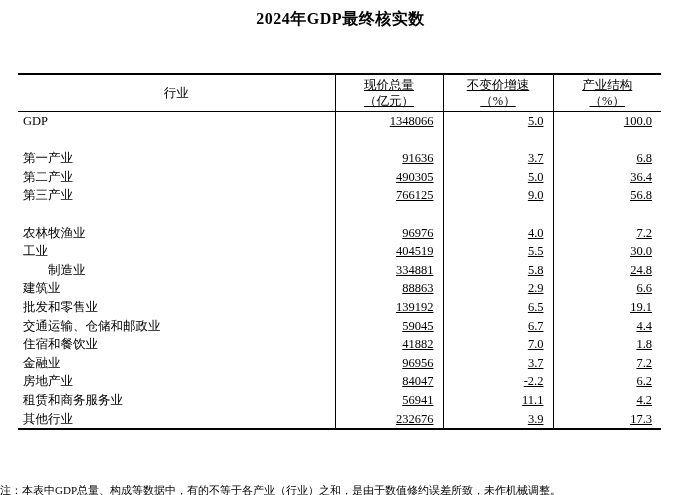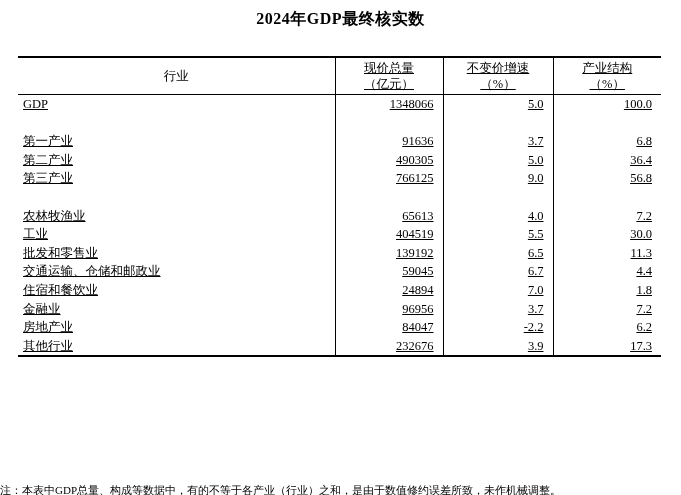"行业" table.gdp { top: 56px -> 73px }
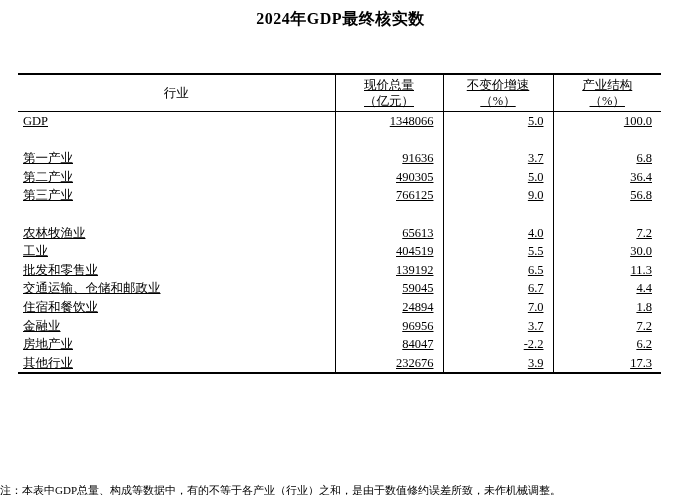"GDP" td.ind { text-decoration: underline -> none }
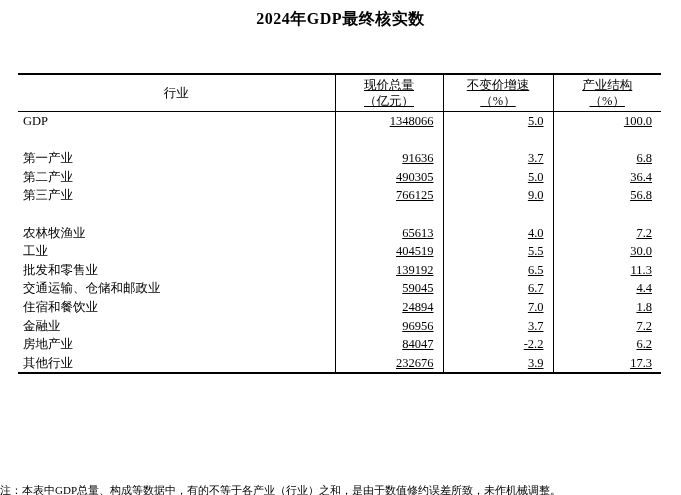"65613" td.num { text: 65613 -> 96976 }
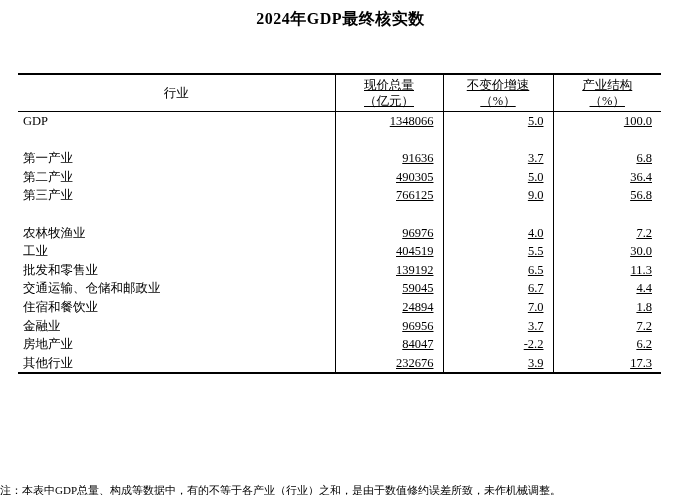"制造业" tr { html: none -> <tr> <td>制造业</td> <td>334881</td> <td>5.8</td> <td>24.8</td> </tr> }
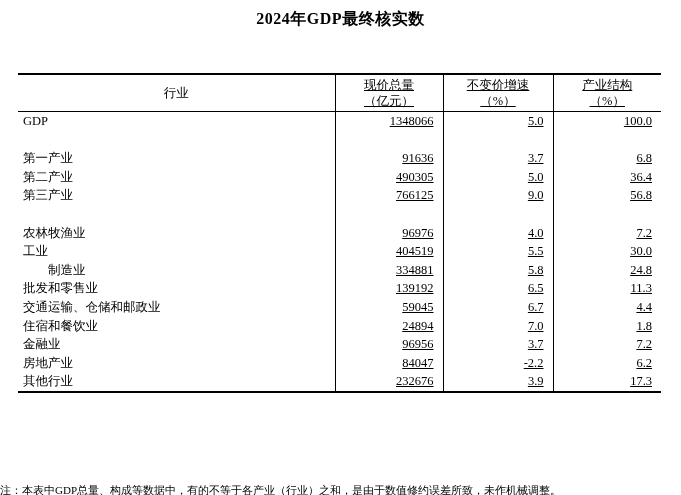"建筑业" tr { html: none -> <tr> <td>建筑业</td> <td>88863</td> <td>2.9</td> <td>6.6</td> </tr> }
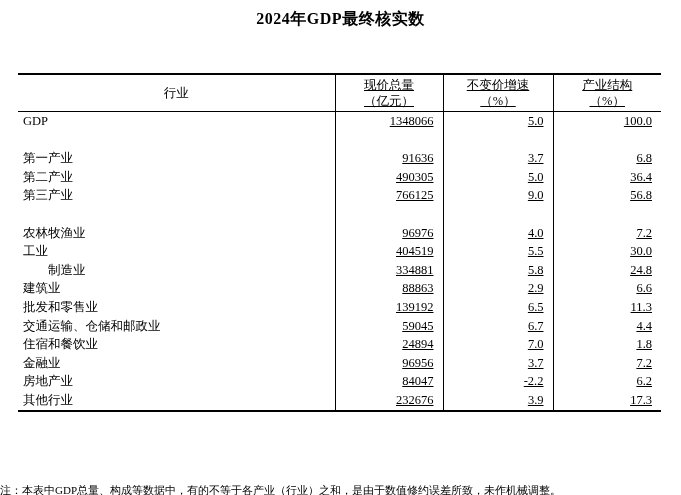"11.3" td.num { text: 11.3 -> 19.1 }
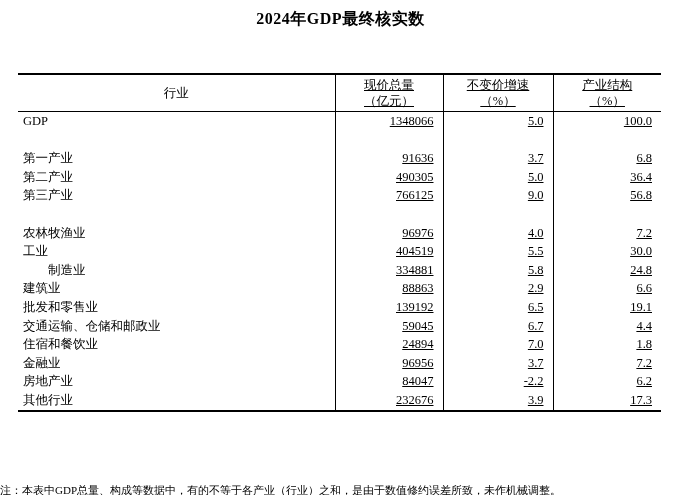"24894" td.num { text: 24894 -> 41882 }
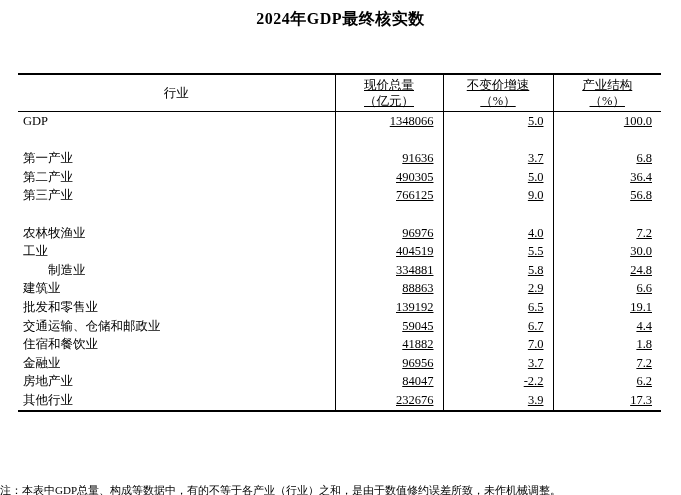"租赁和商务服务业" tr { html: none -> <tr> <td>租赁和商务服务业</td> <td>56941</td> <td>11.1</td> <td>4.2</td> </tr> }
